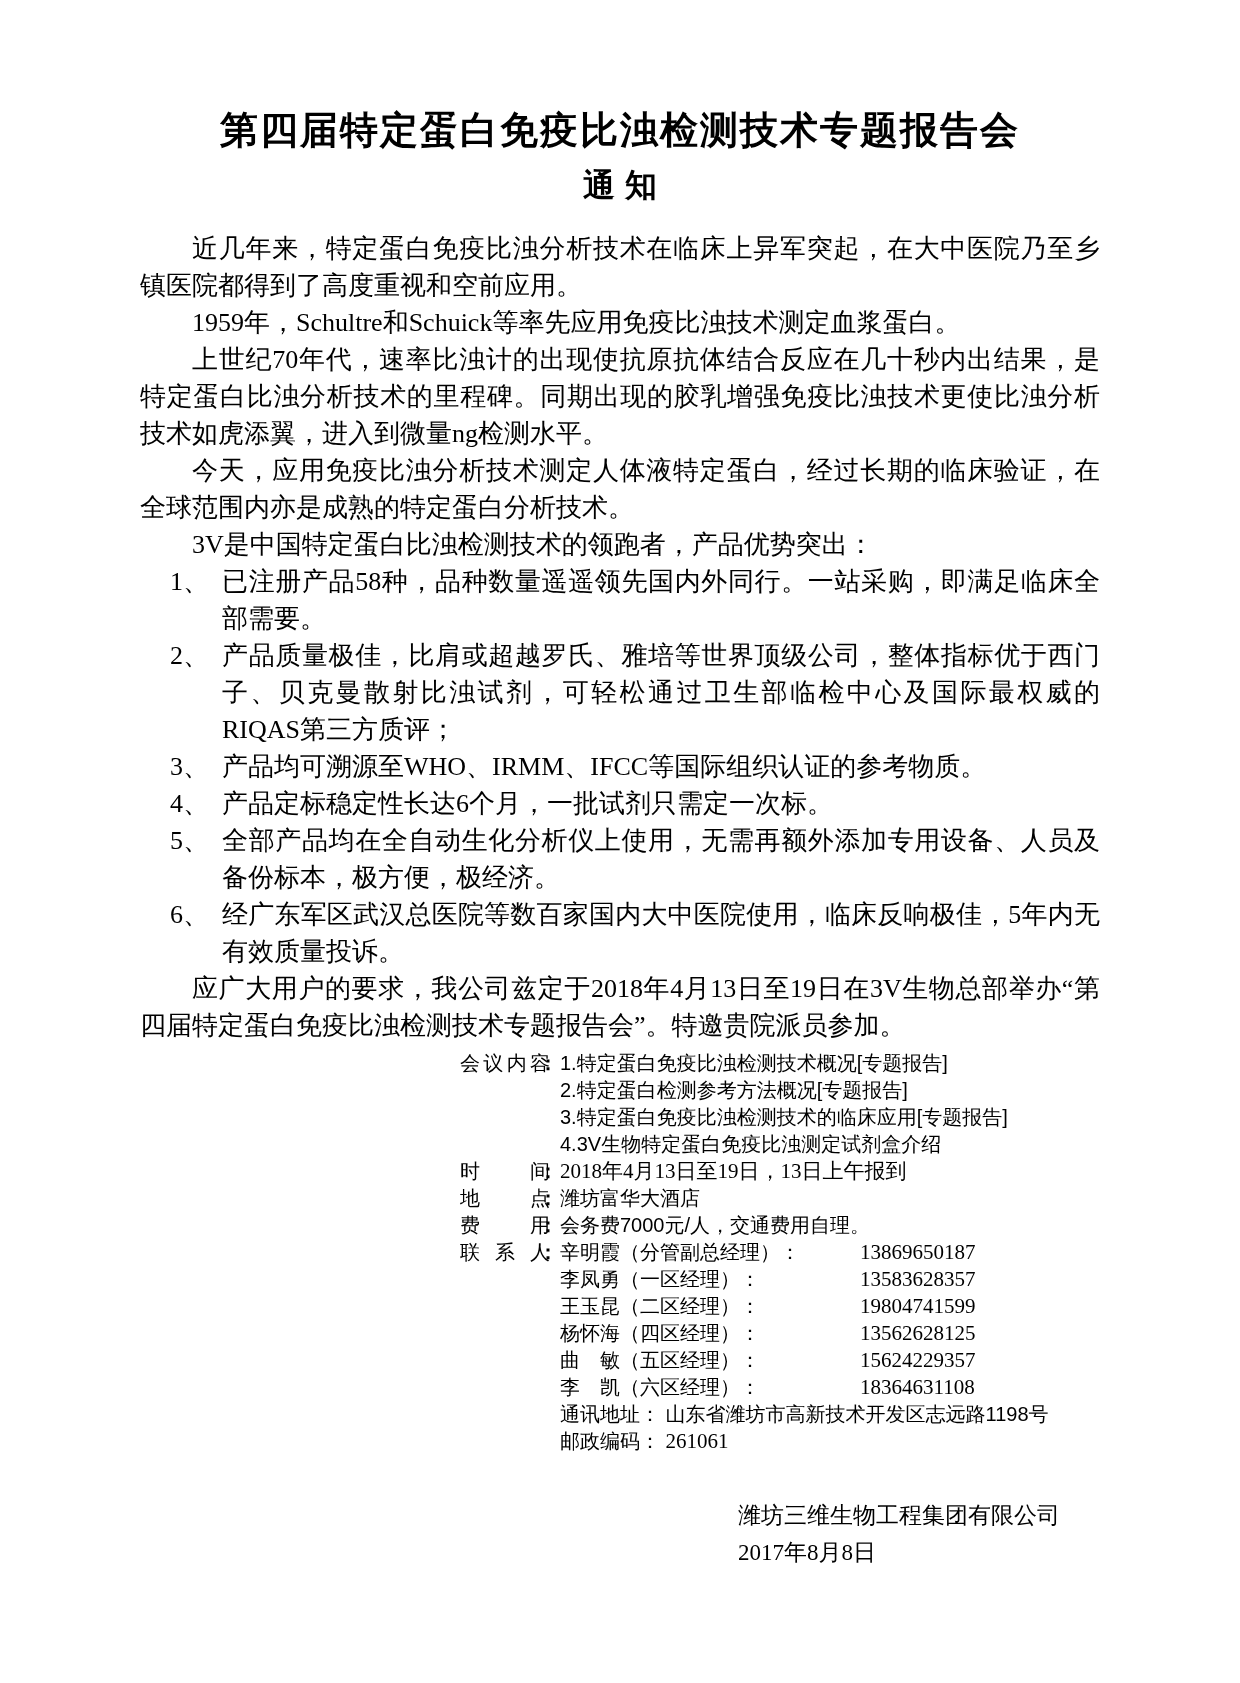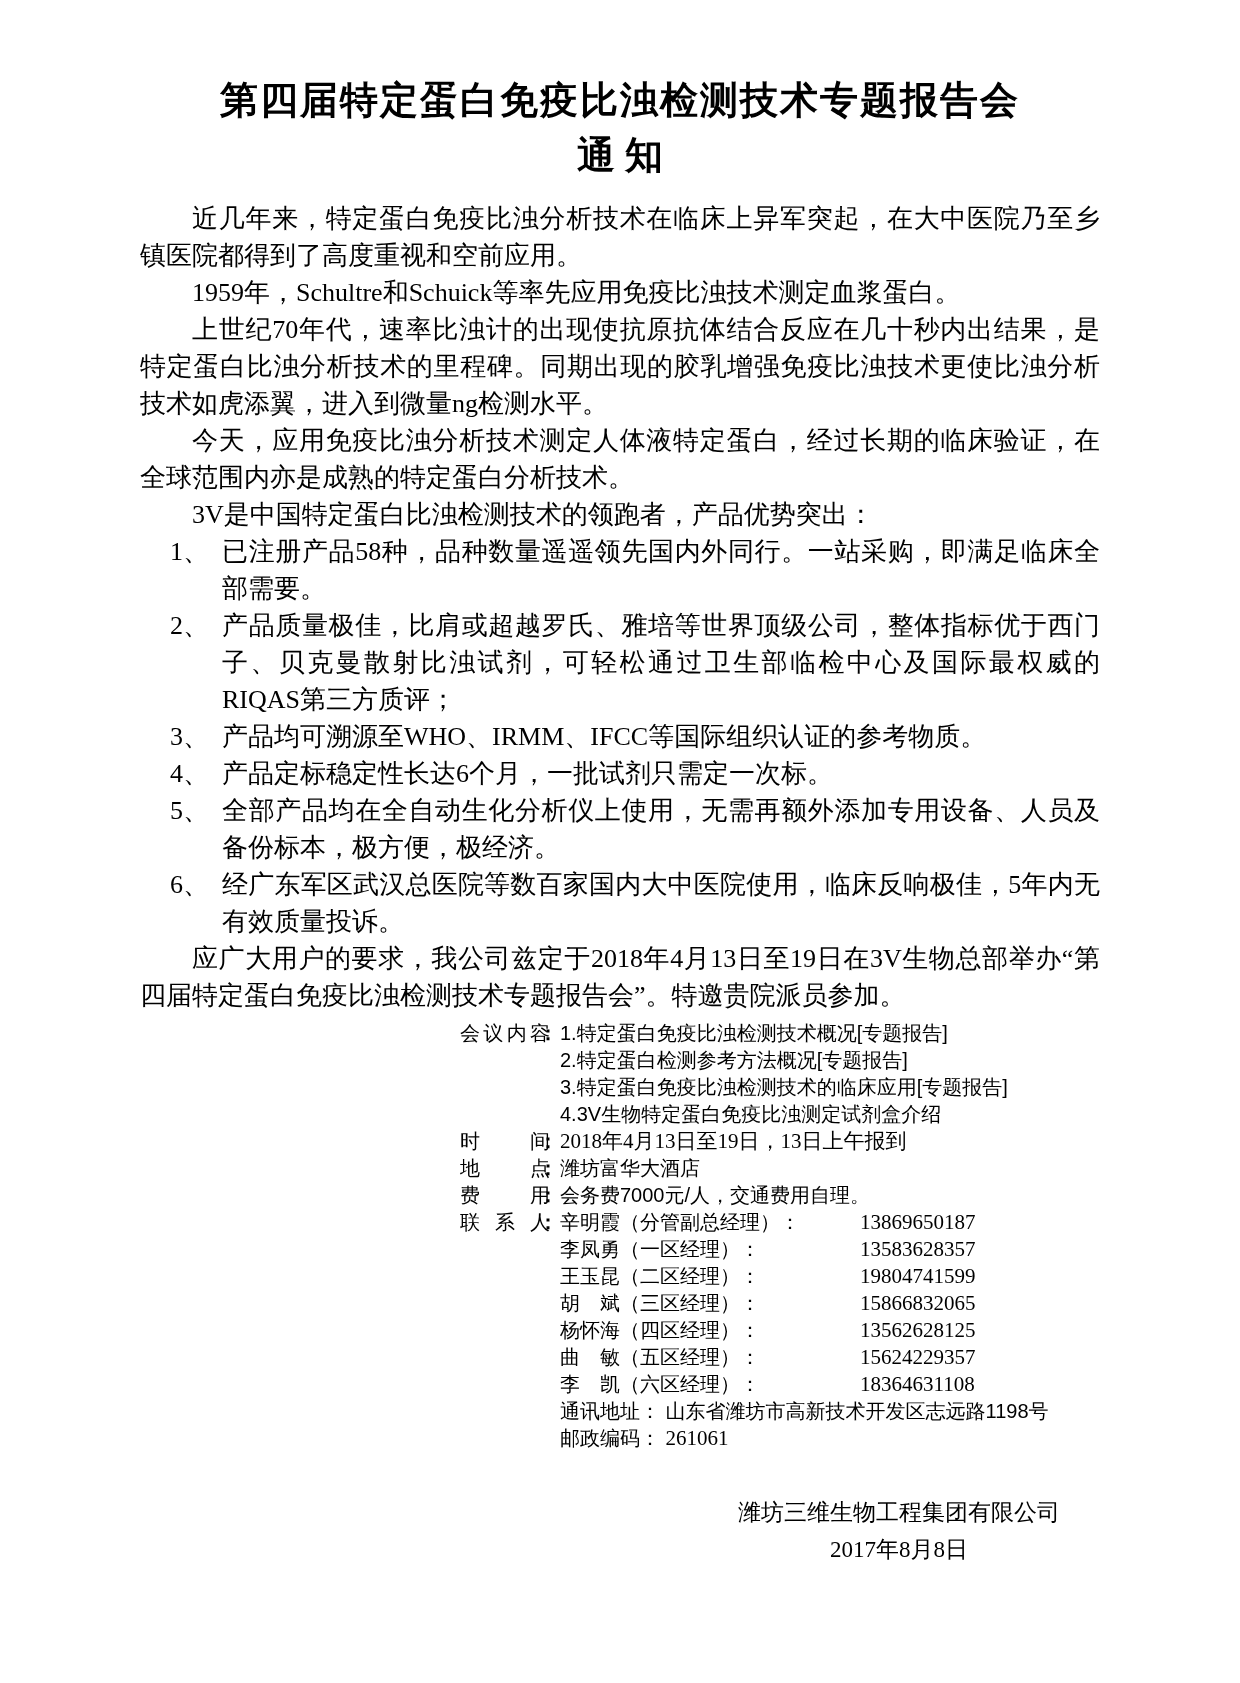"第四届特定蛋白免疫比浊检测技术专题报告会" .title-block { padding-top: 72px -> 102px }
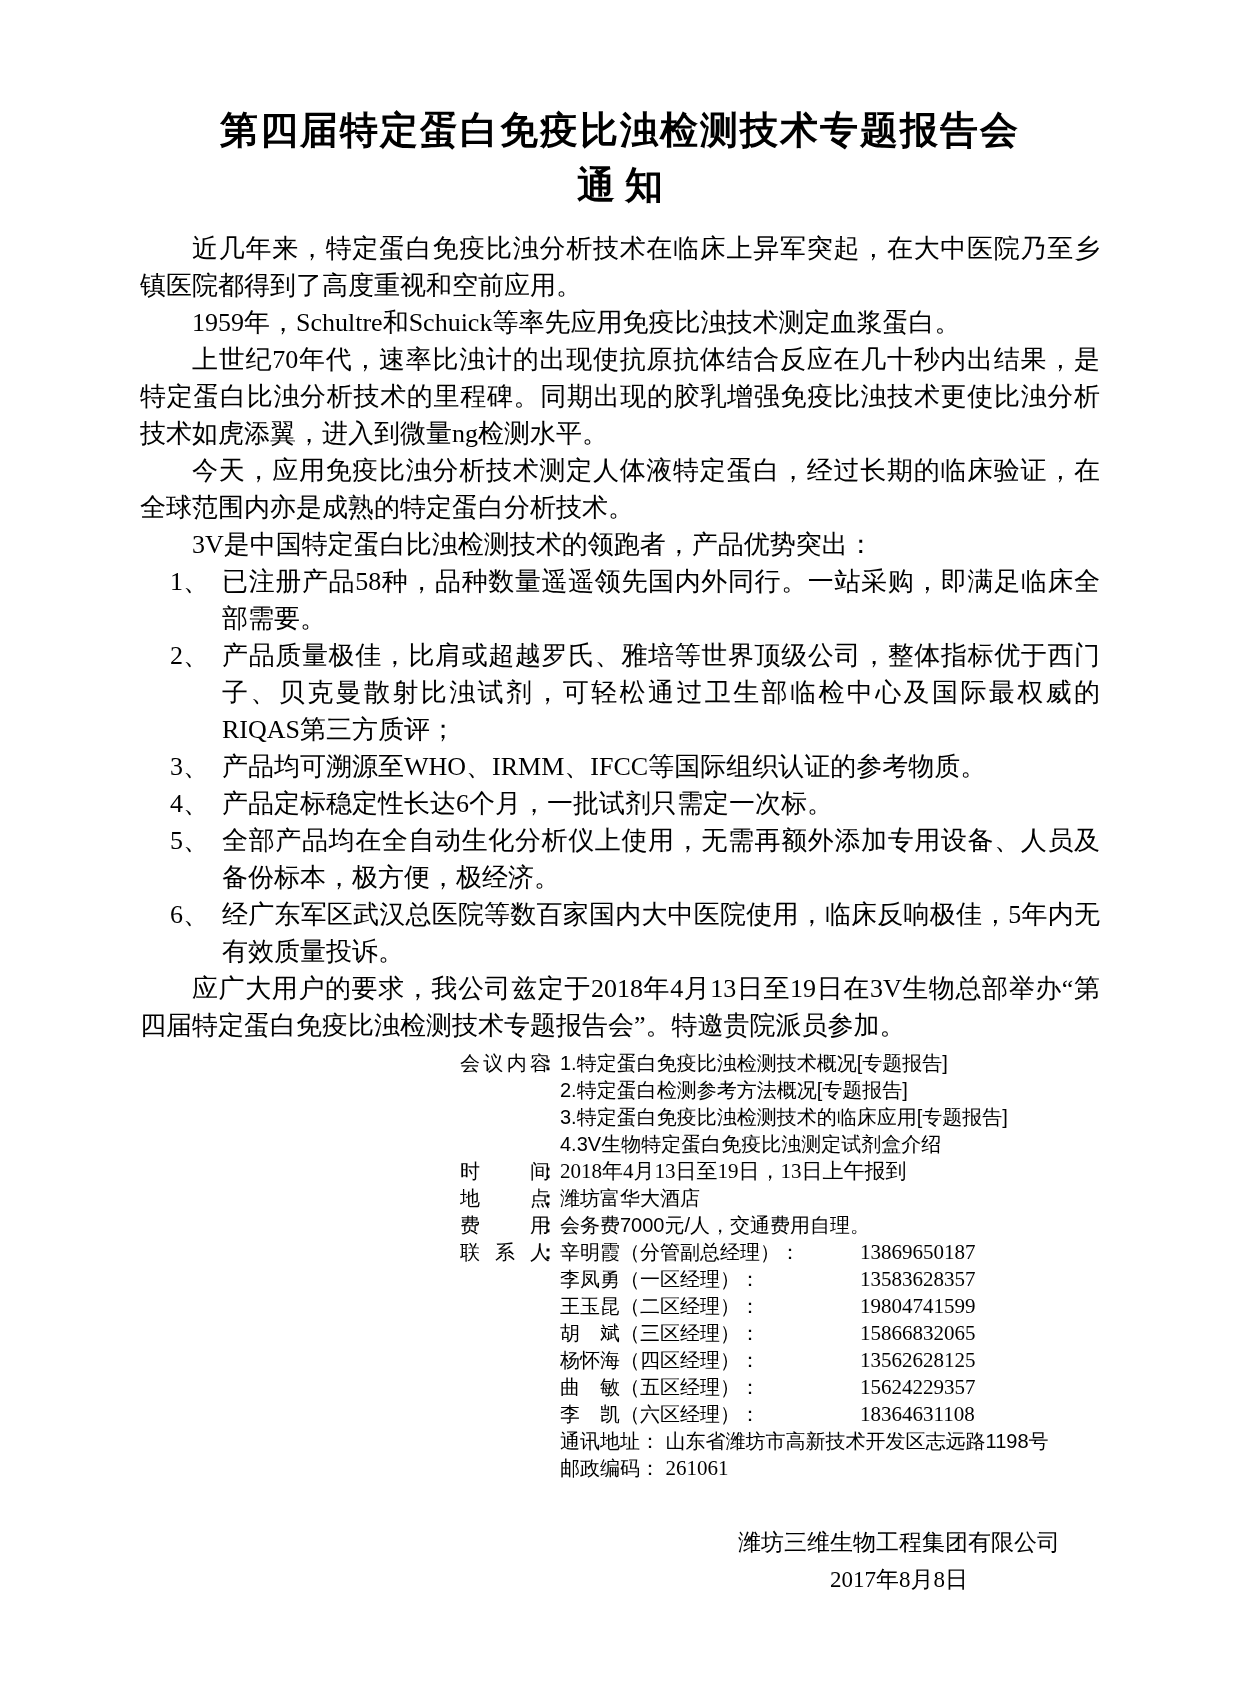"通知" .title-line2 { font-size: 38px -> 32px }
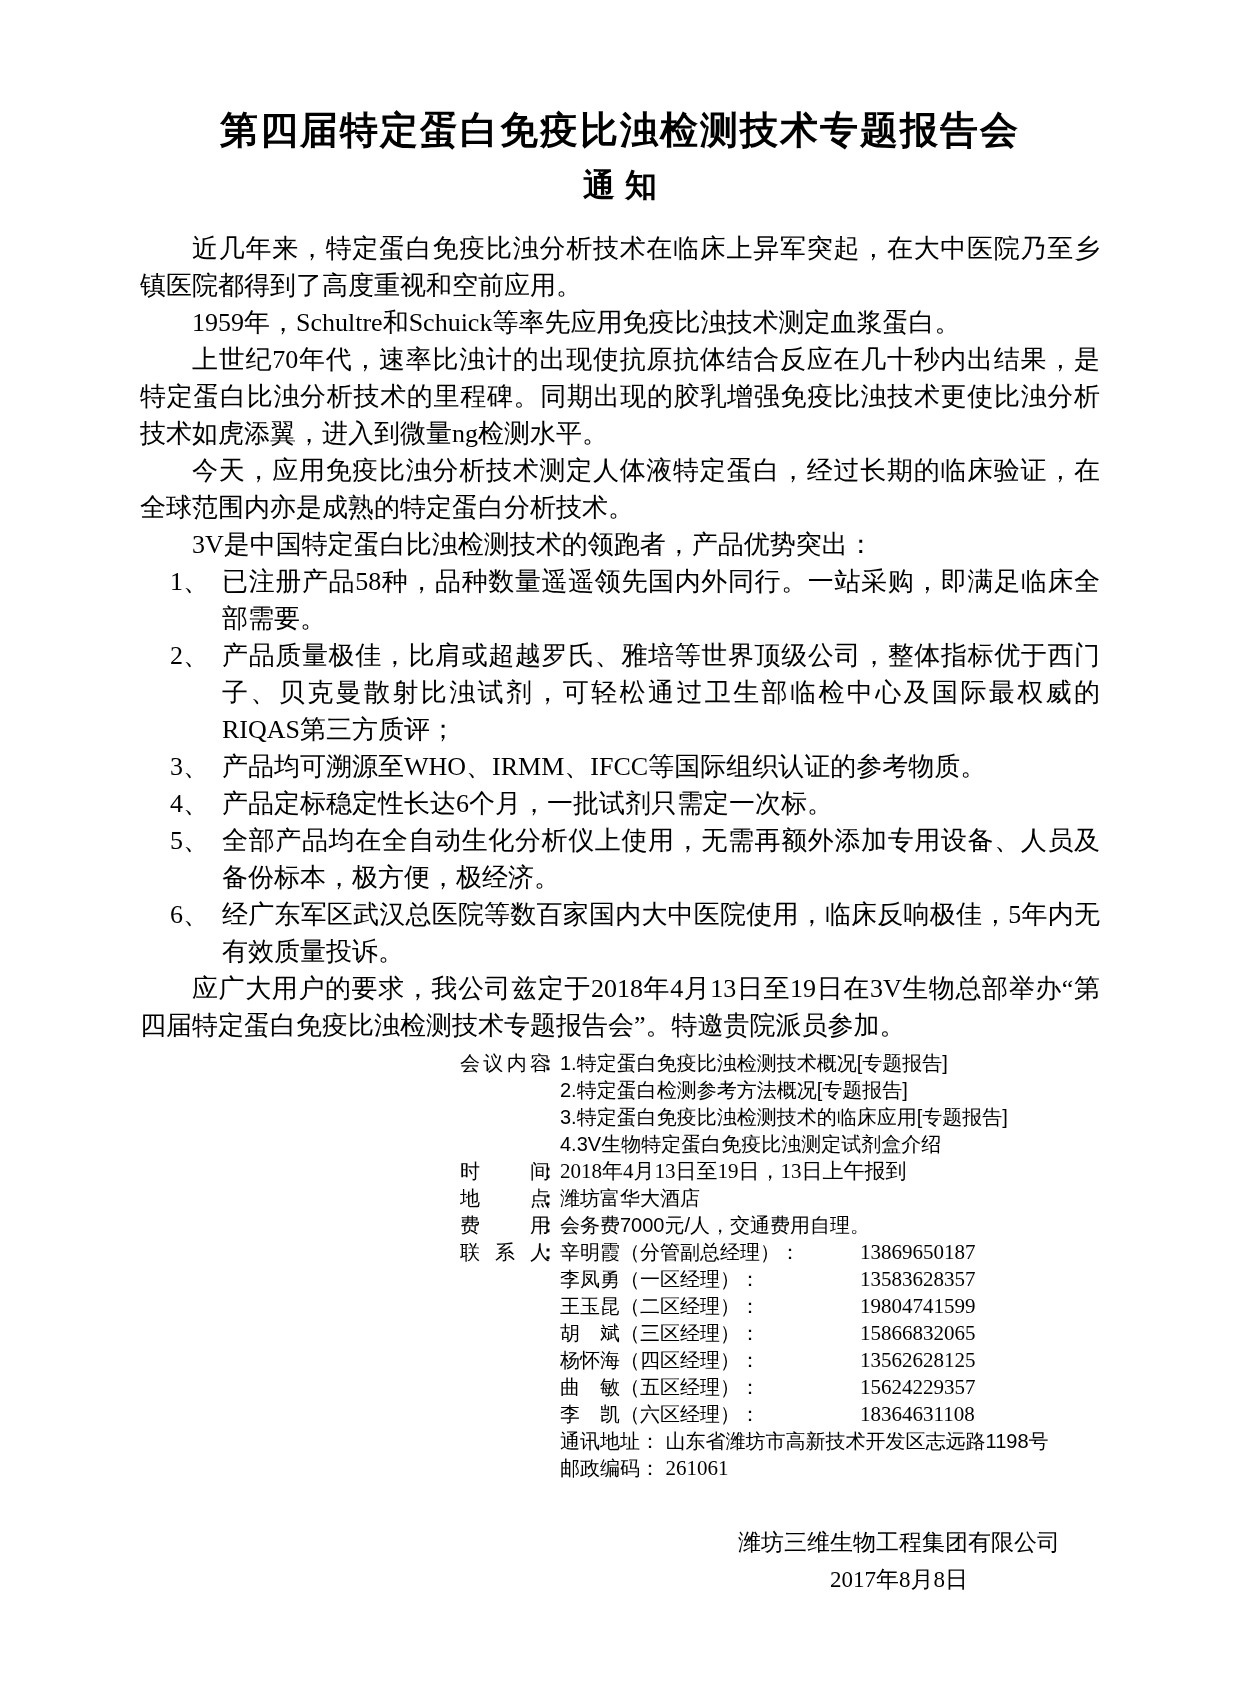"胡 斌（三区经理）： 15866832065" div.drow { html: <div> <span><span>胡 斌</span><span>（三区经理）</span><span>：</span></span><span>15866832065</span> </div> -> none }
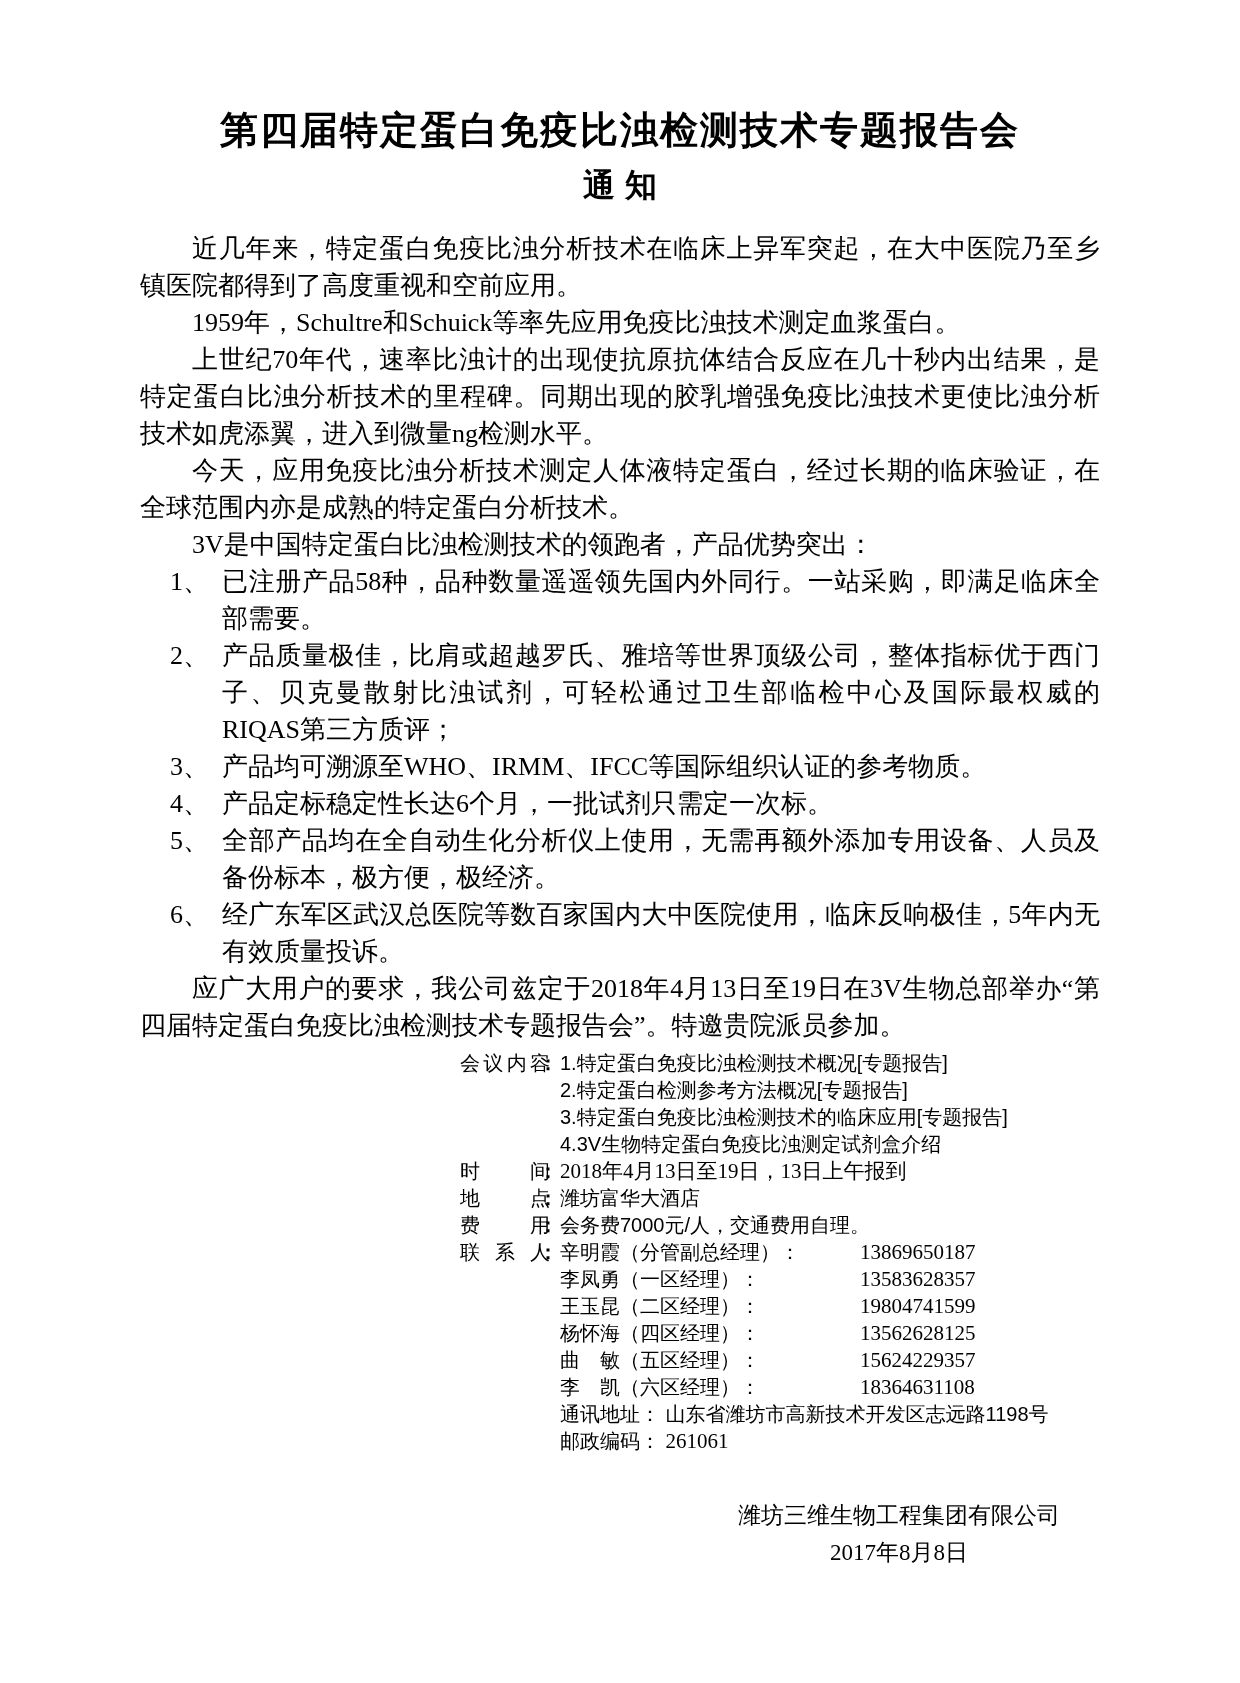"潍坊三维生物工程集团有限公司" .footer { text-align: center -> none }
